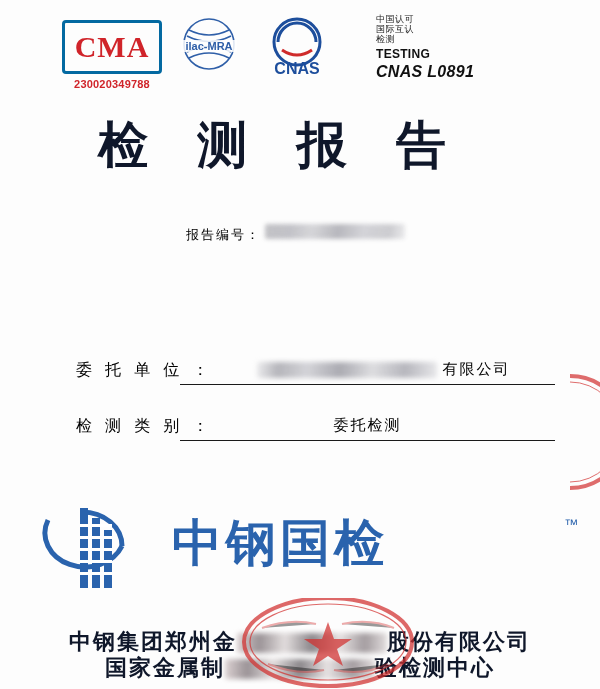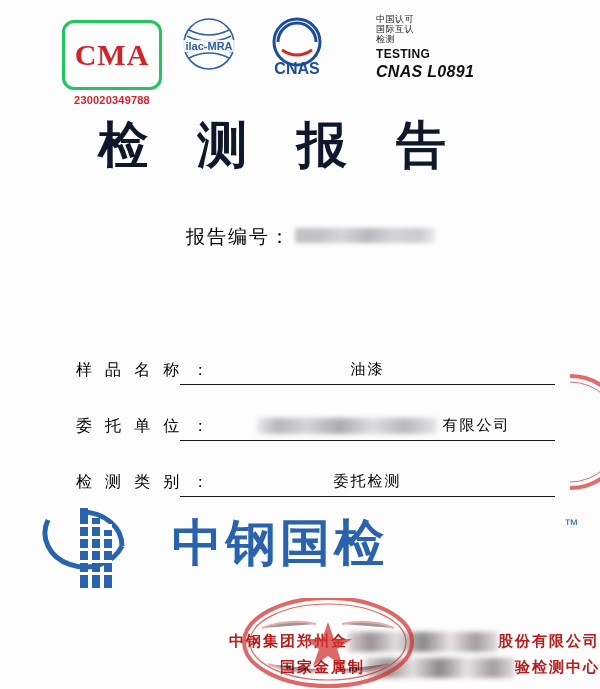"CMA" .cma-box { border: 3px solid #22c55e -> 3px solid #0369a1; border-radius: 12px -> 4px; padding: 12px 4px -> 4px 4px }
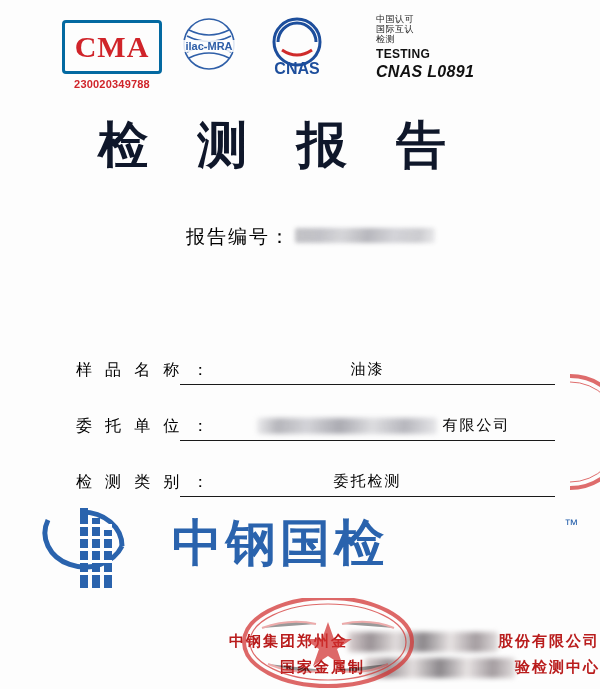"报告编号：" .report-no { font-size: 19px -> 13px }
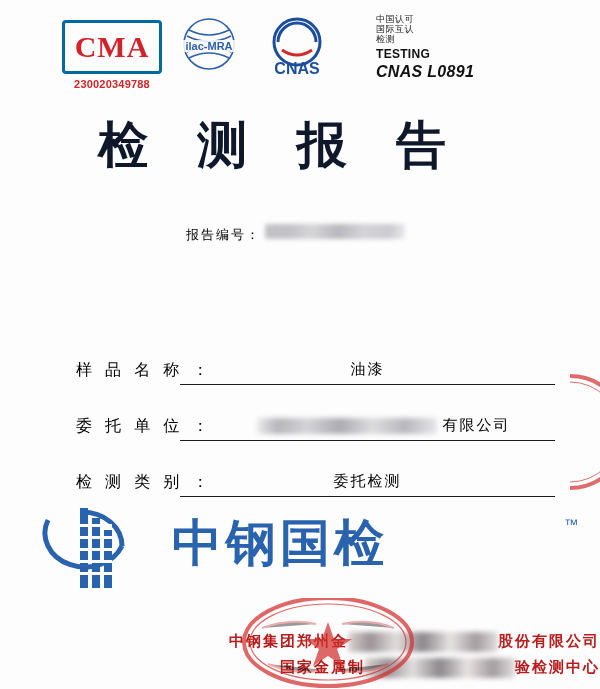"样 品 名 称 ：" div.field-row { html: <div> <span>样 品 名 称 ：</span> <span>油漆</span> <span></span> </div> -> none }
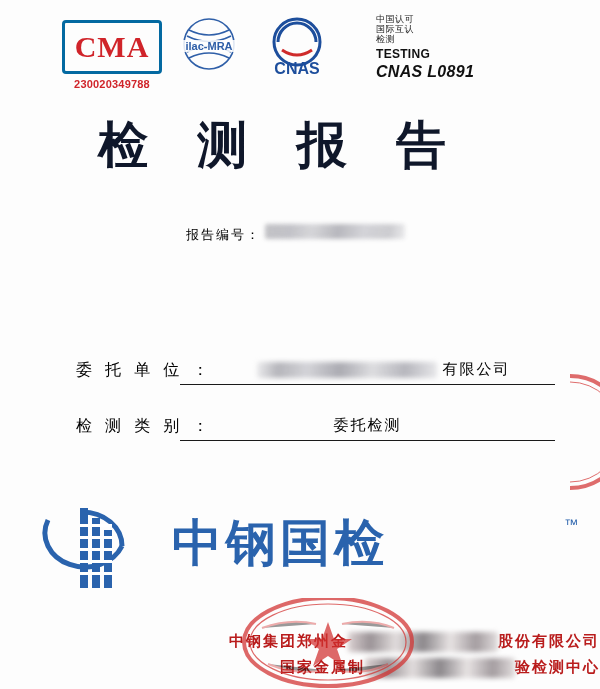"中钢集团郑州金 股份有限公司" .footer-line { color: #b91c1c -> #0f172a; font-size: 15px -> 22px; text-align: right -> none }
